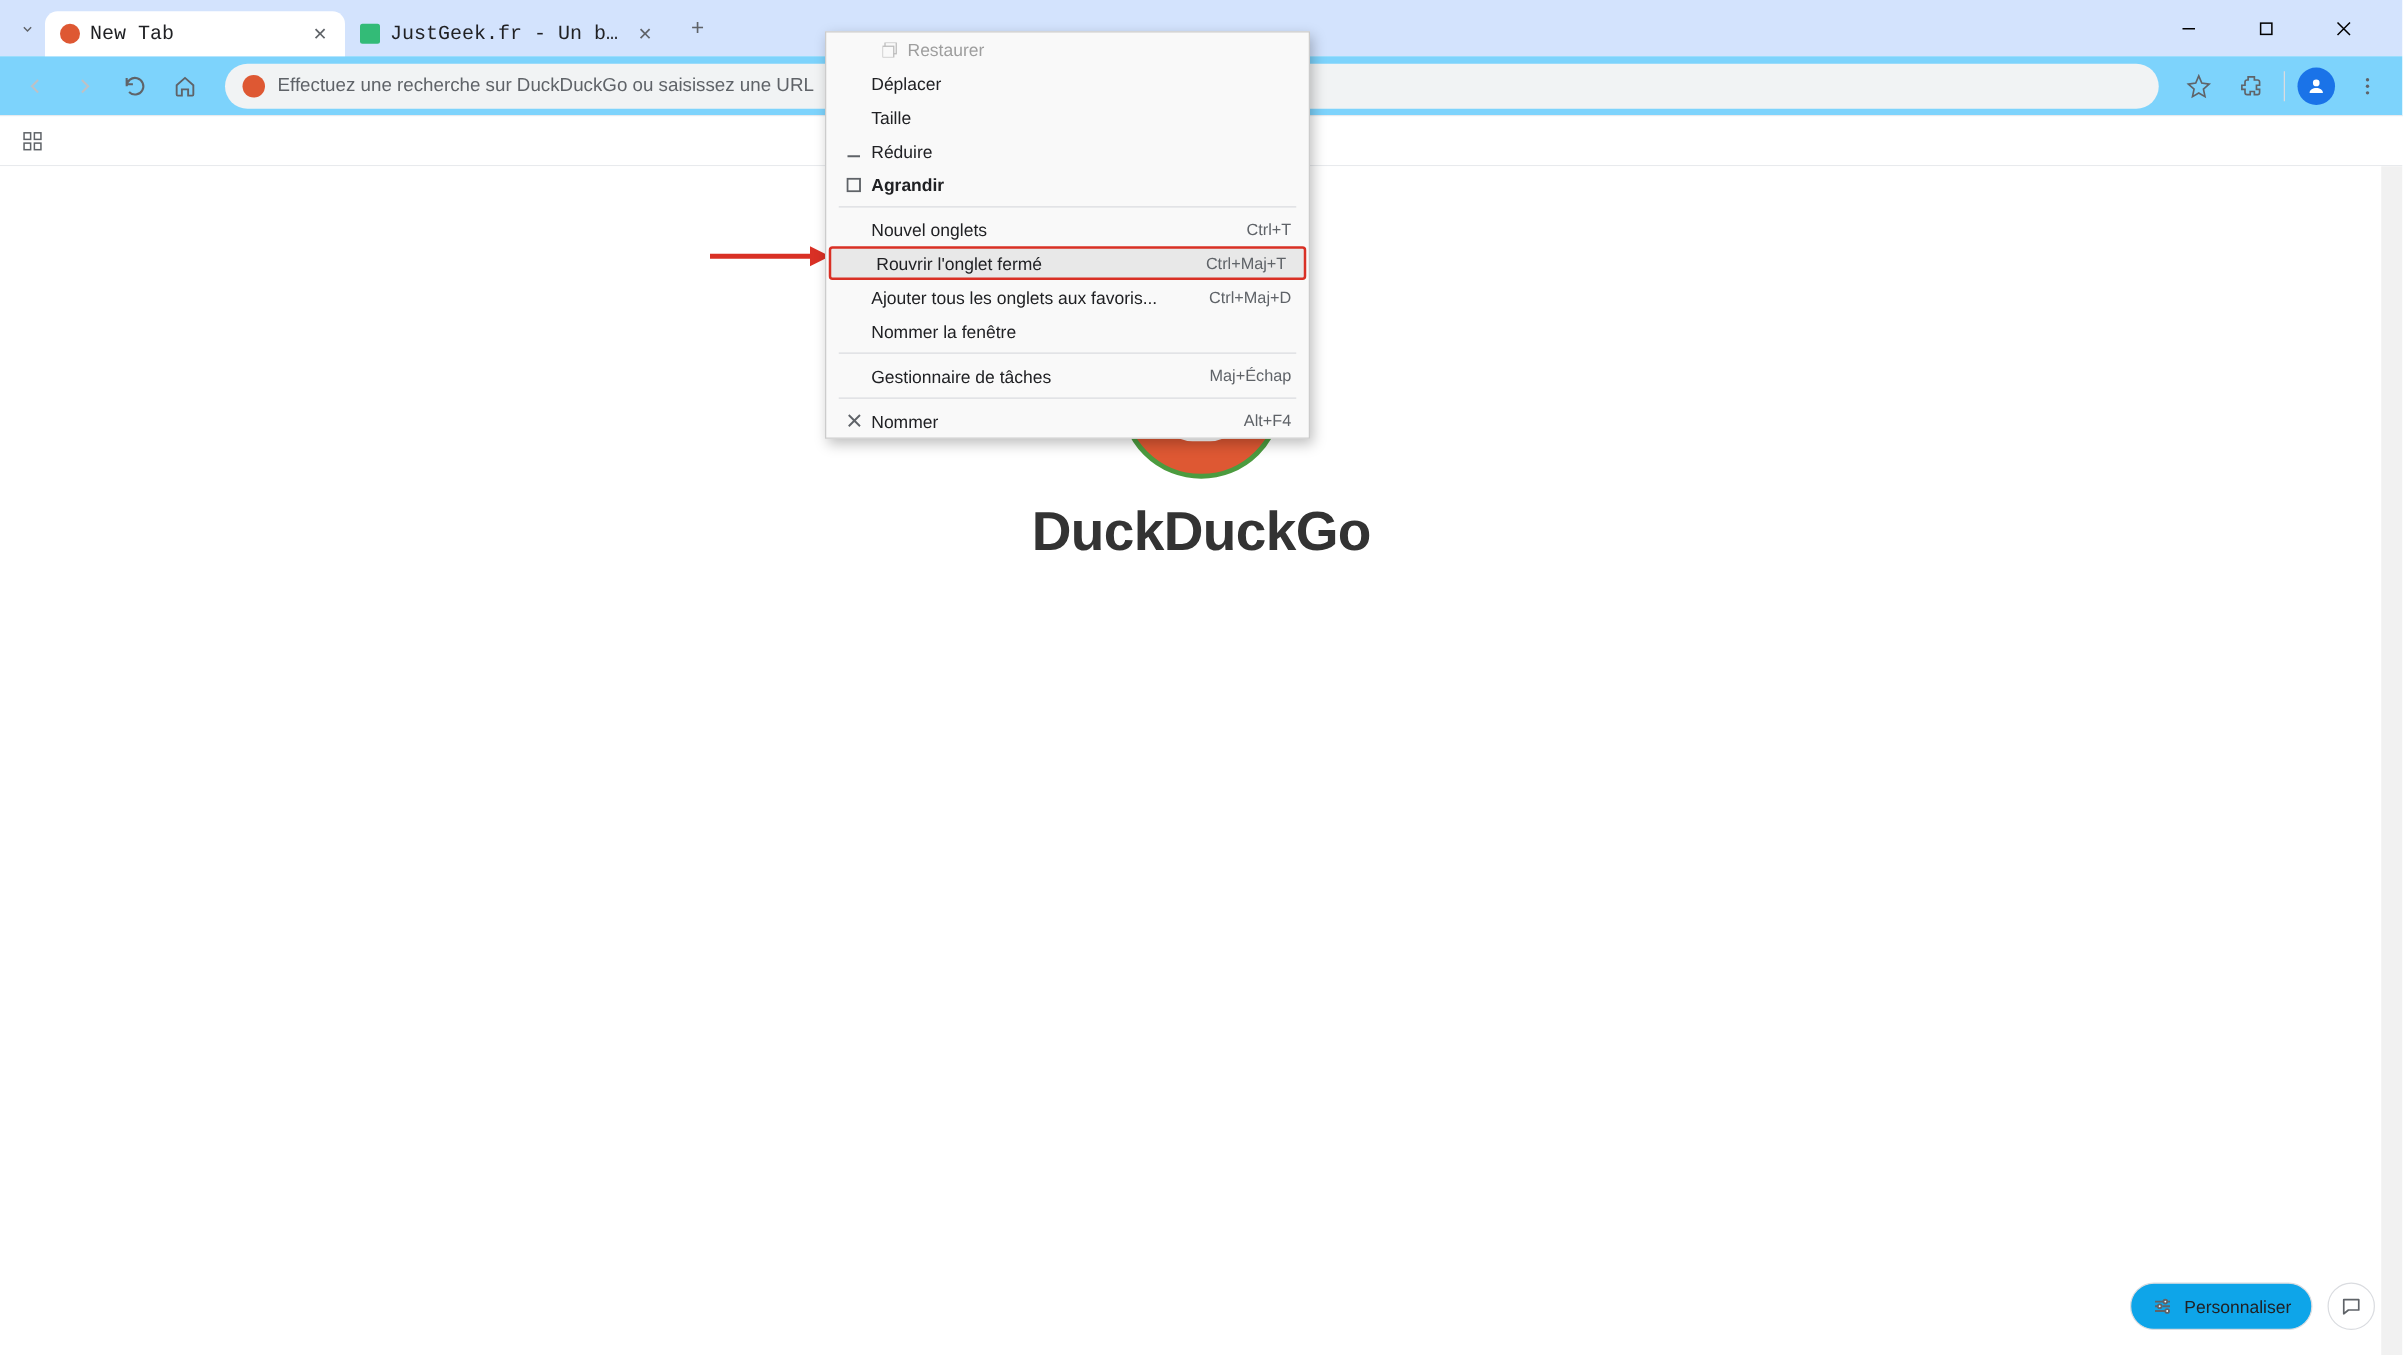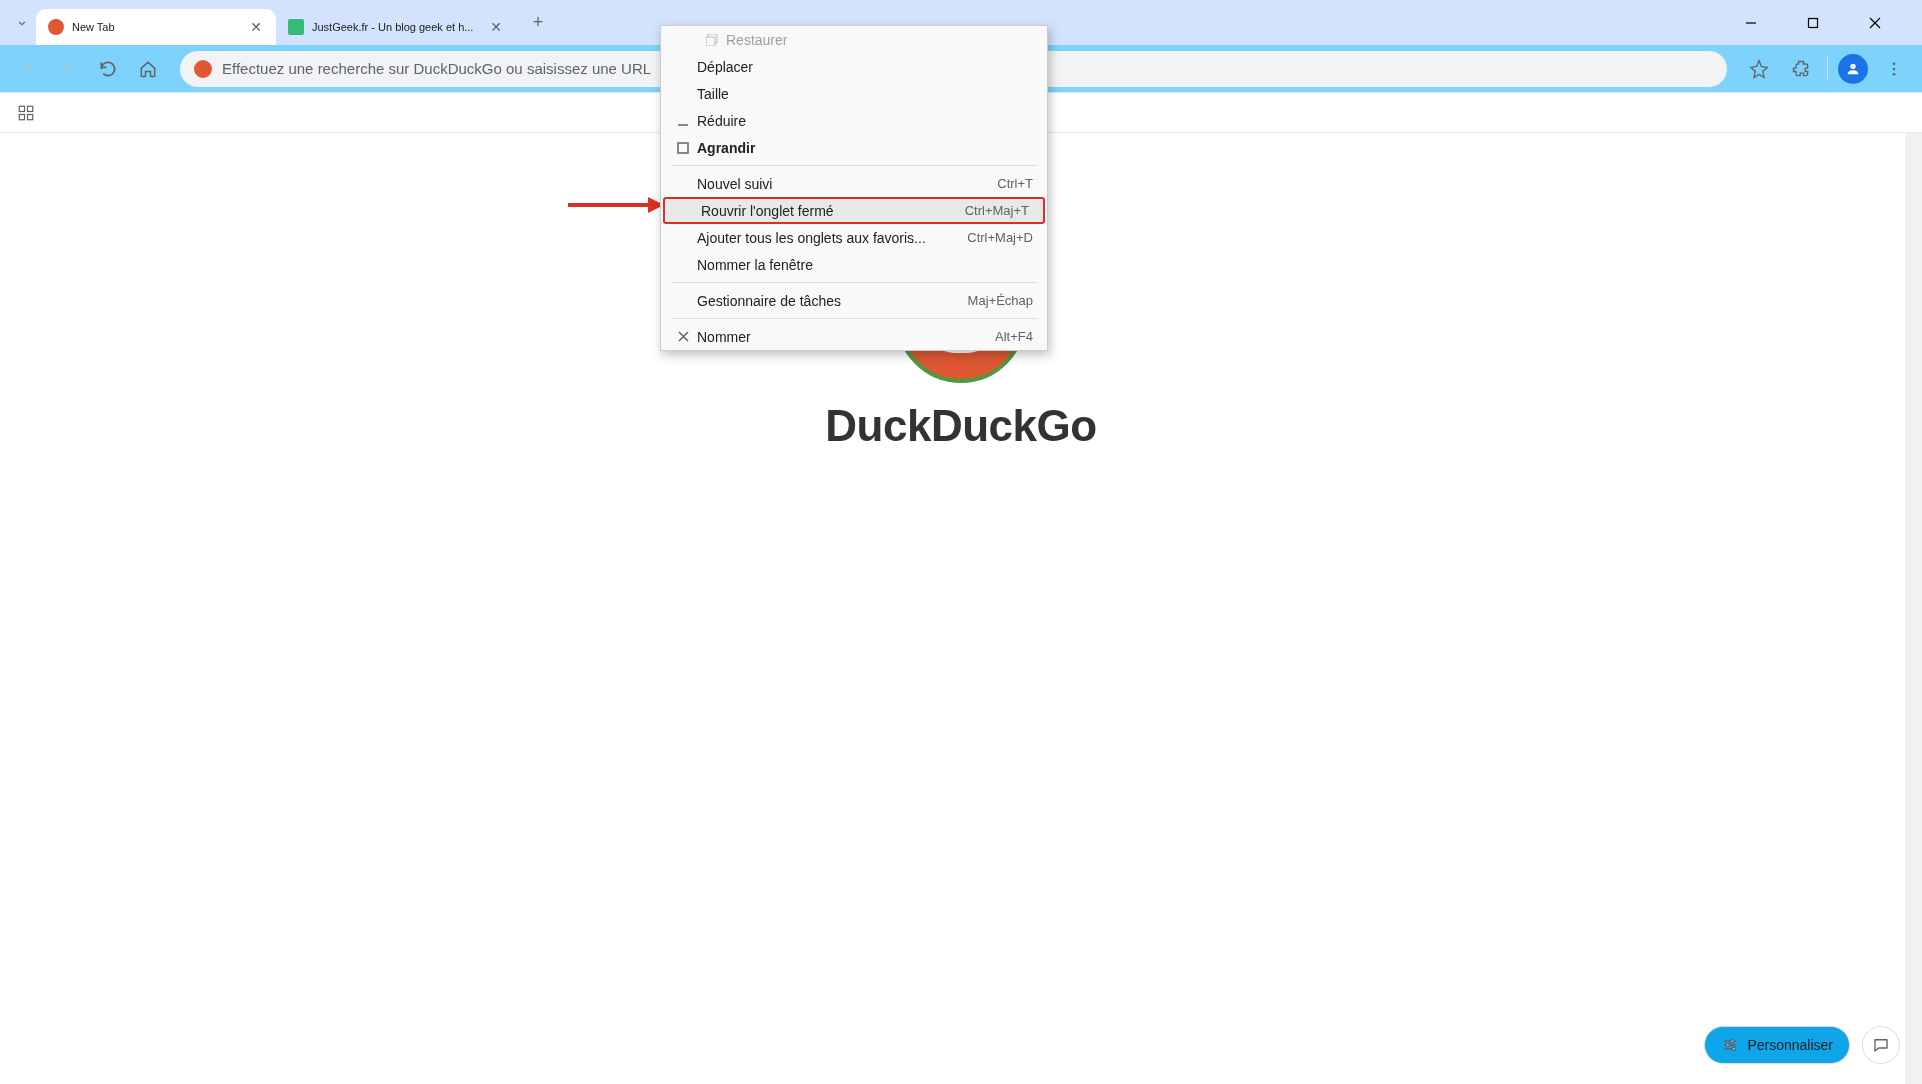"New Tab" .tab-title { font-family: none -> Liberation Mono, monospace; font-size: 11px -> 16px }
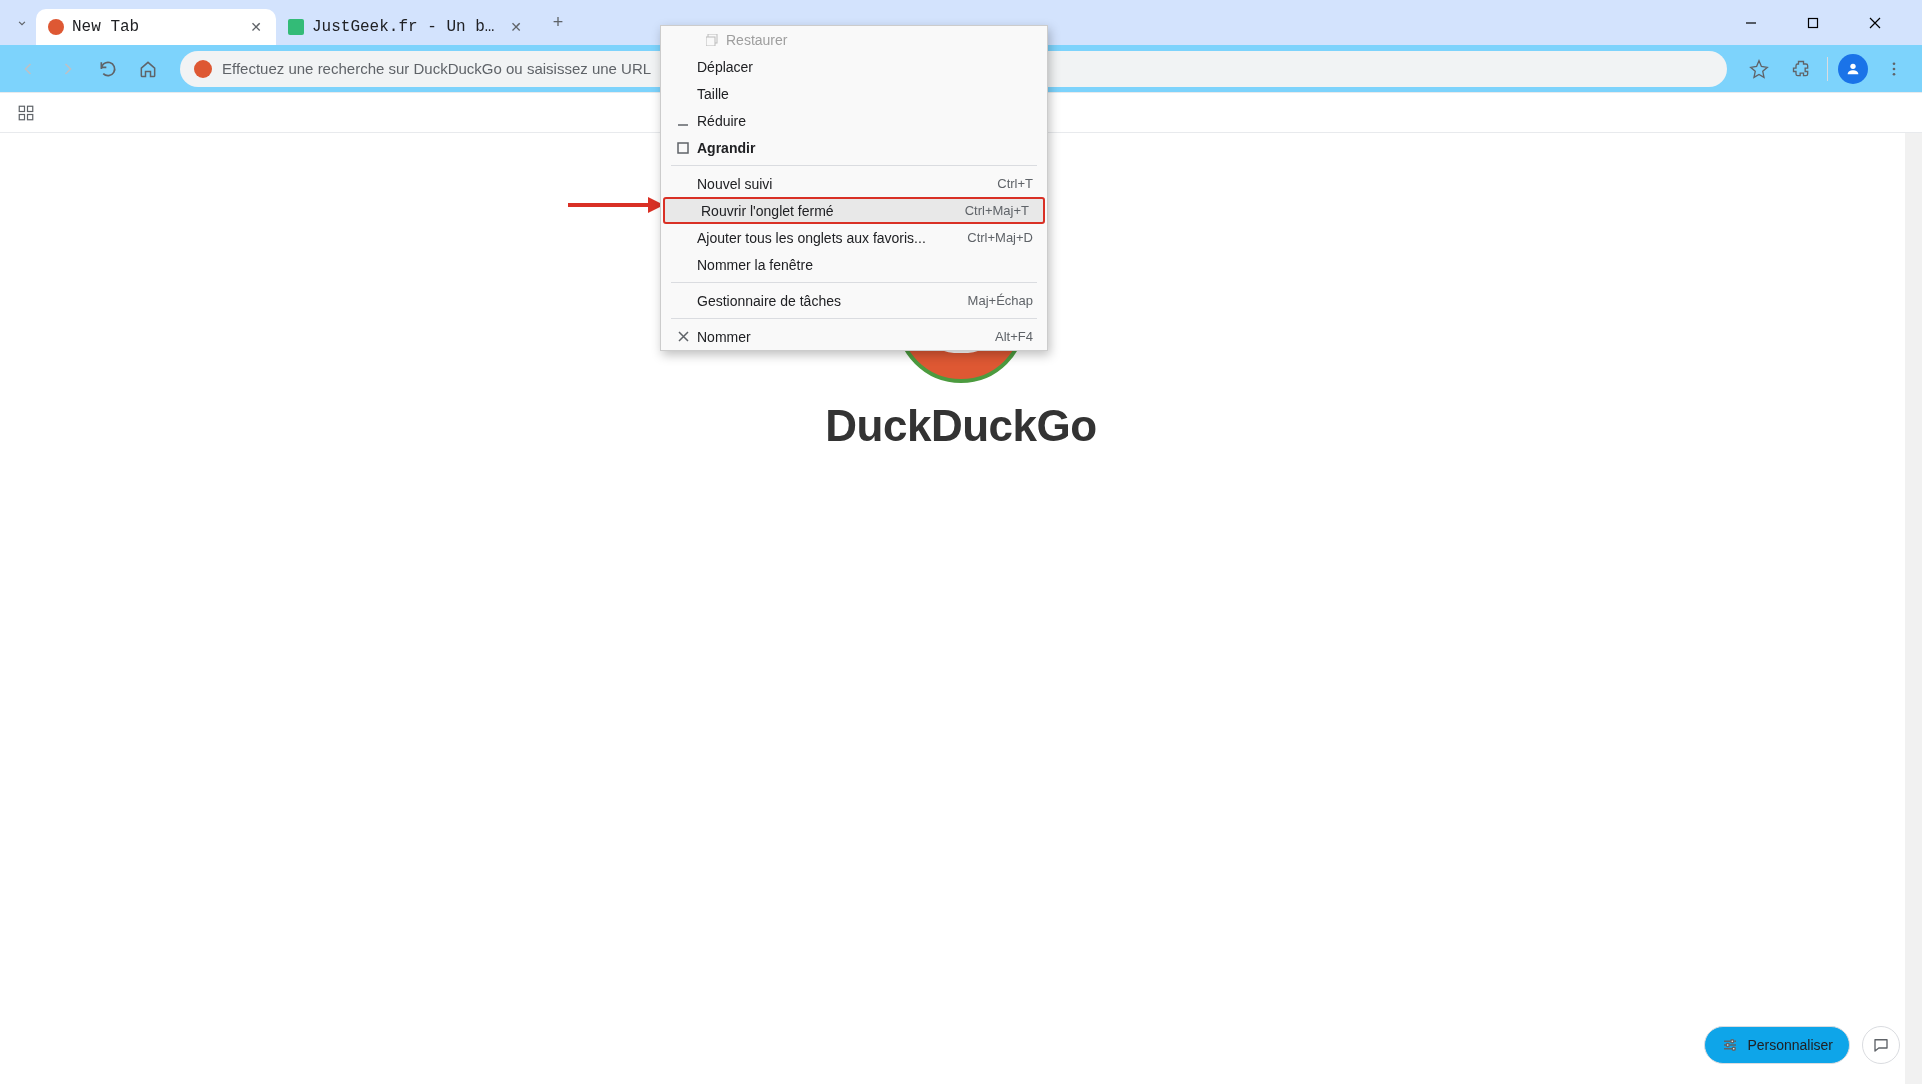"Nouvel suivi" span.menu-label { text: suivi -> onglets }
